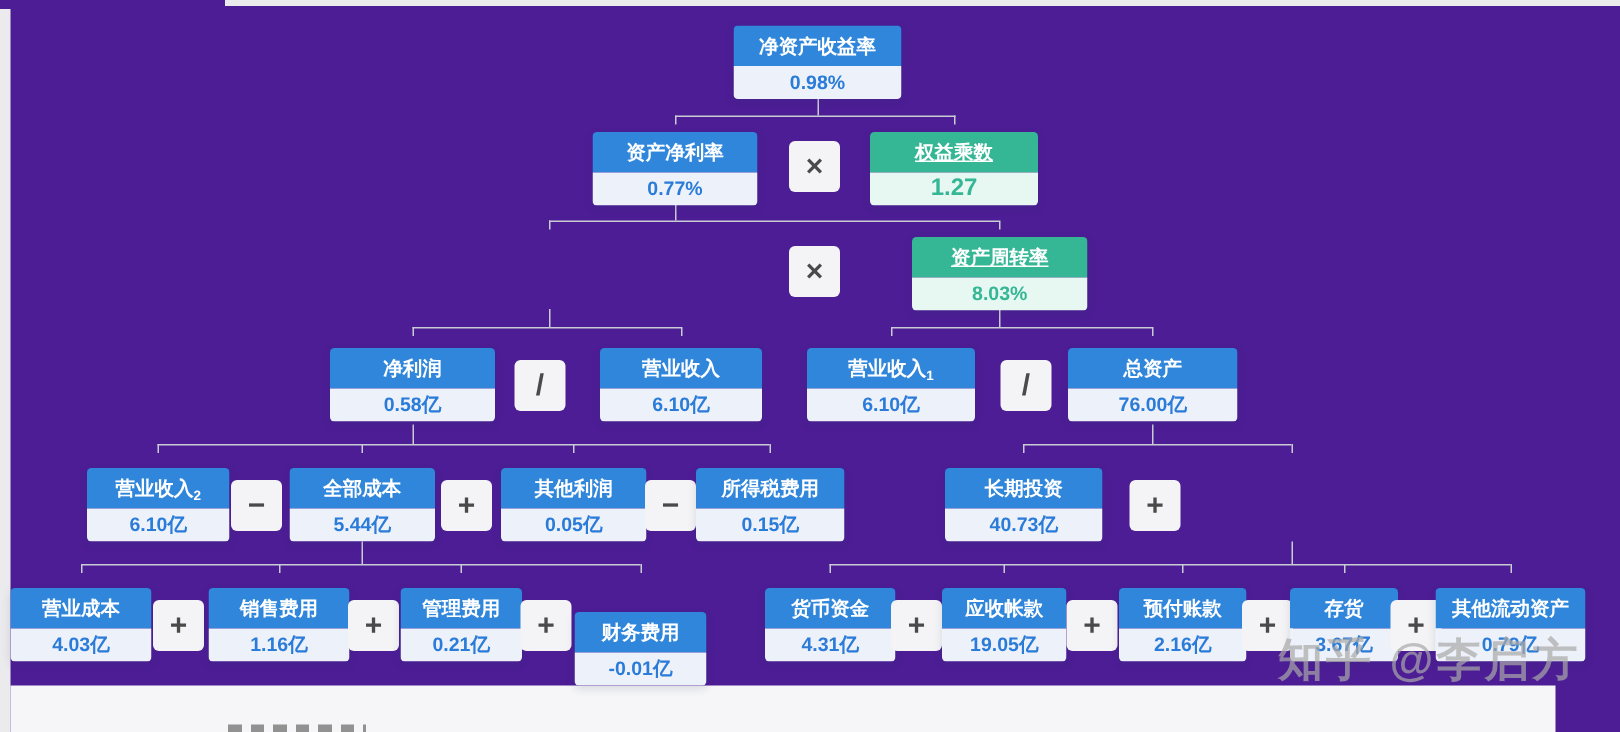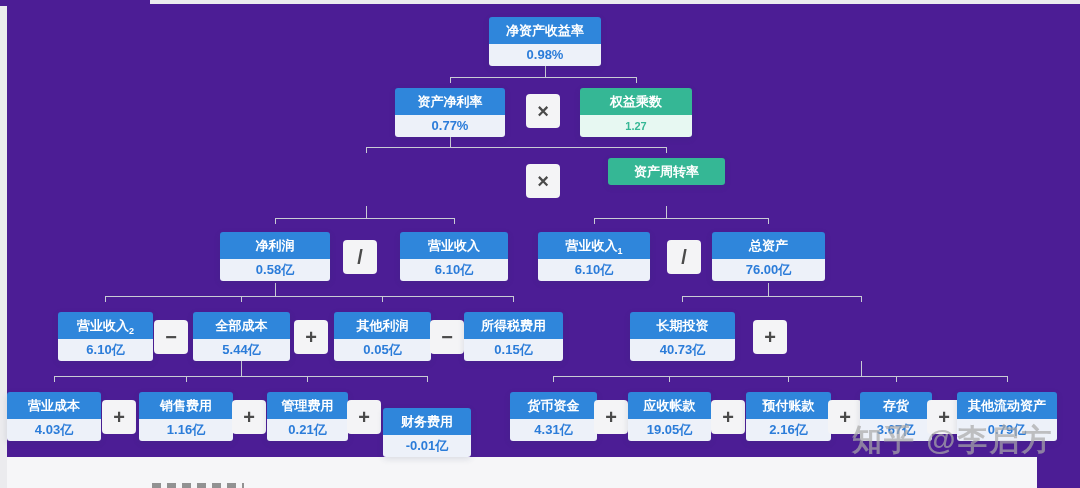"权益乘数" .node.green .hd { text-decoration: none -> underline }
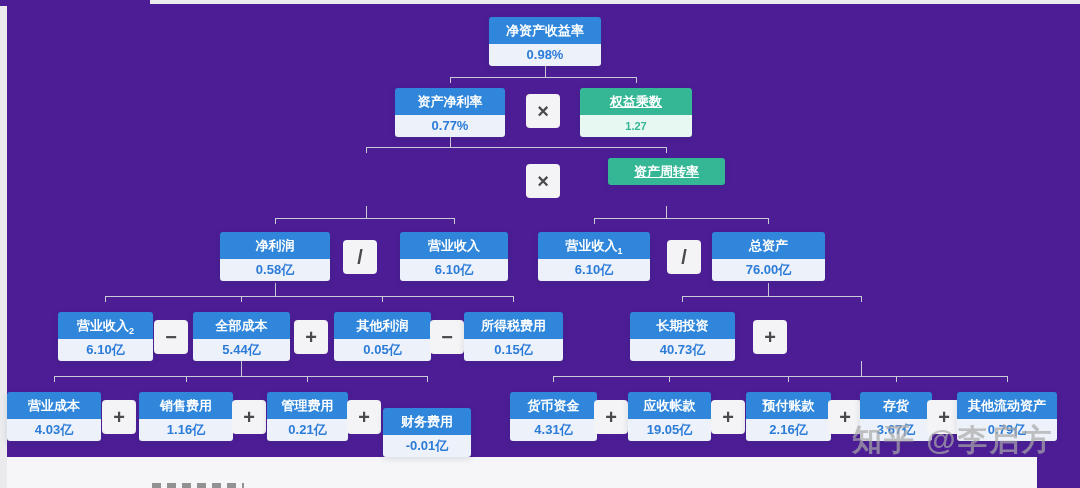"1.27" .node.small-val .vl { font-size: 11px -> 16px }
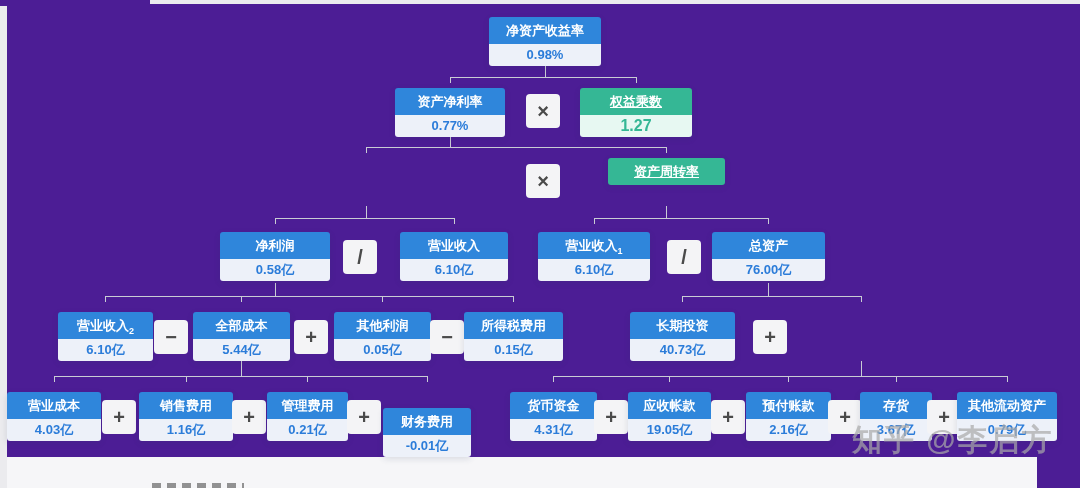"8.03%" div.vl { html: none -> <div>8.03%</div> }
